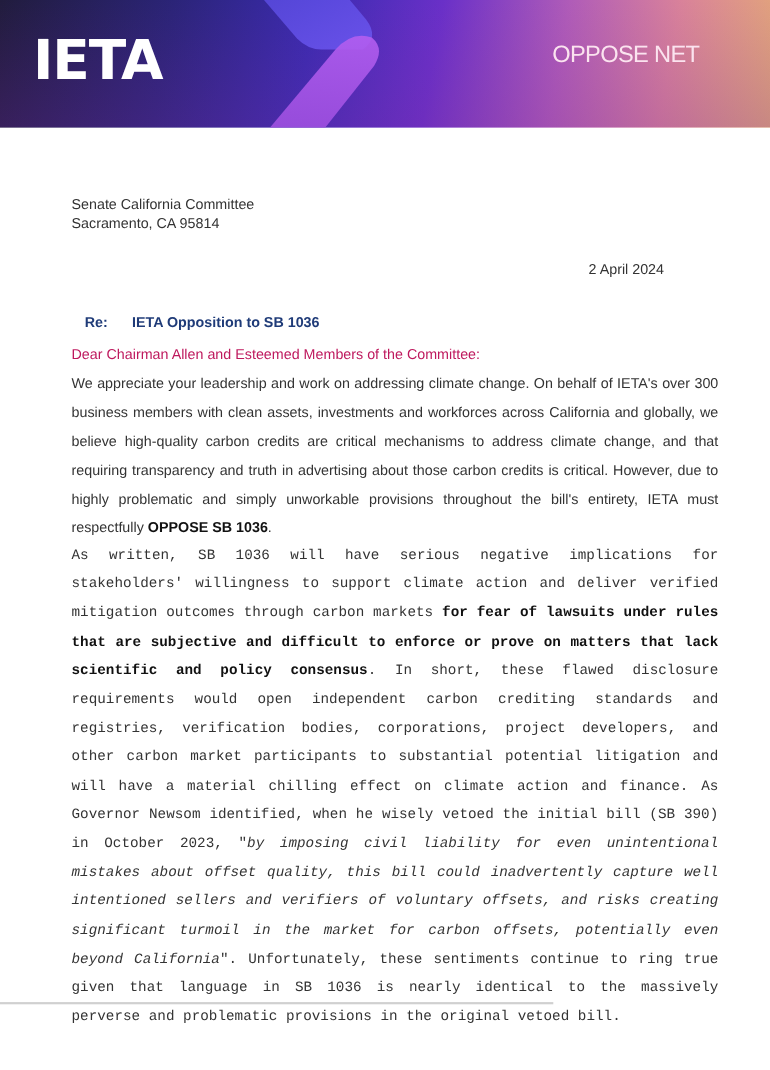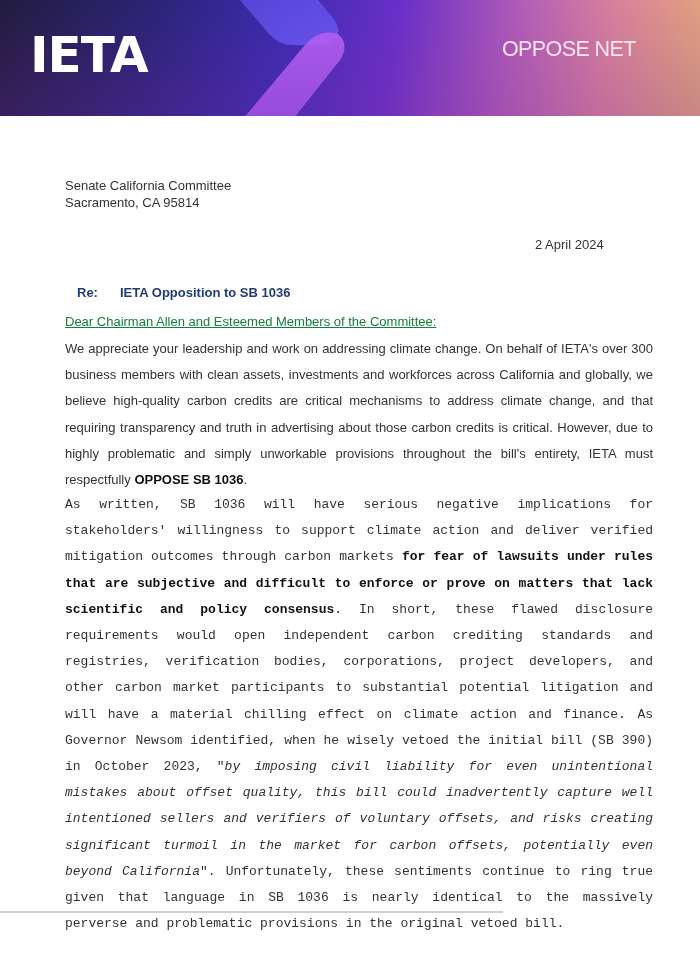"Dear Chairman Allen and Esteemed" .salutation { color: #15803d -> #be185d; text-decoration: underline -> none }
